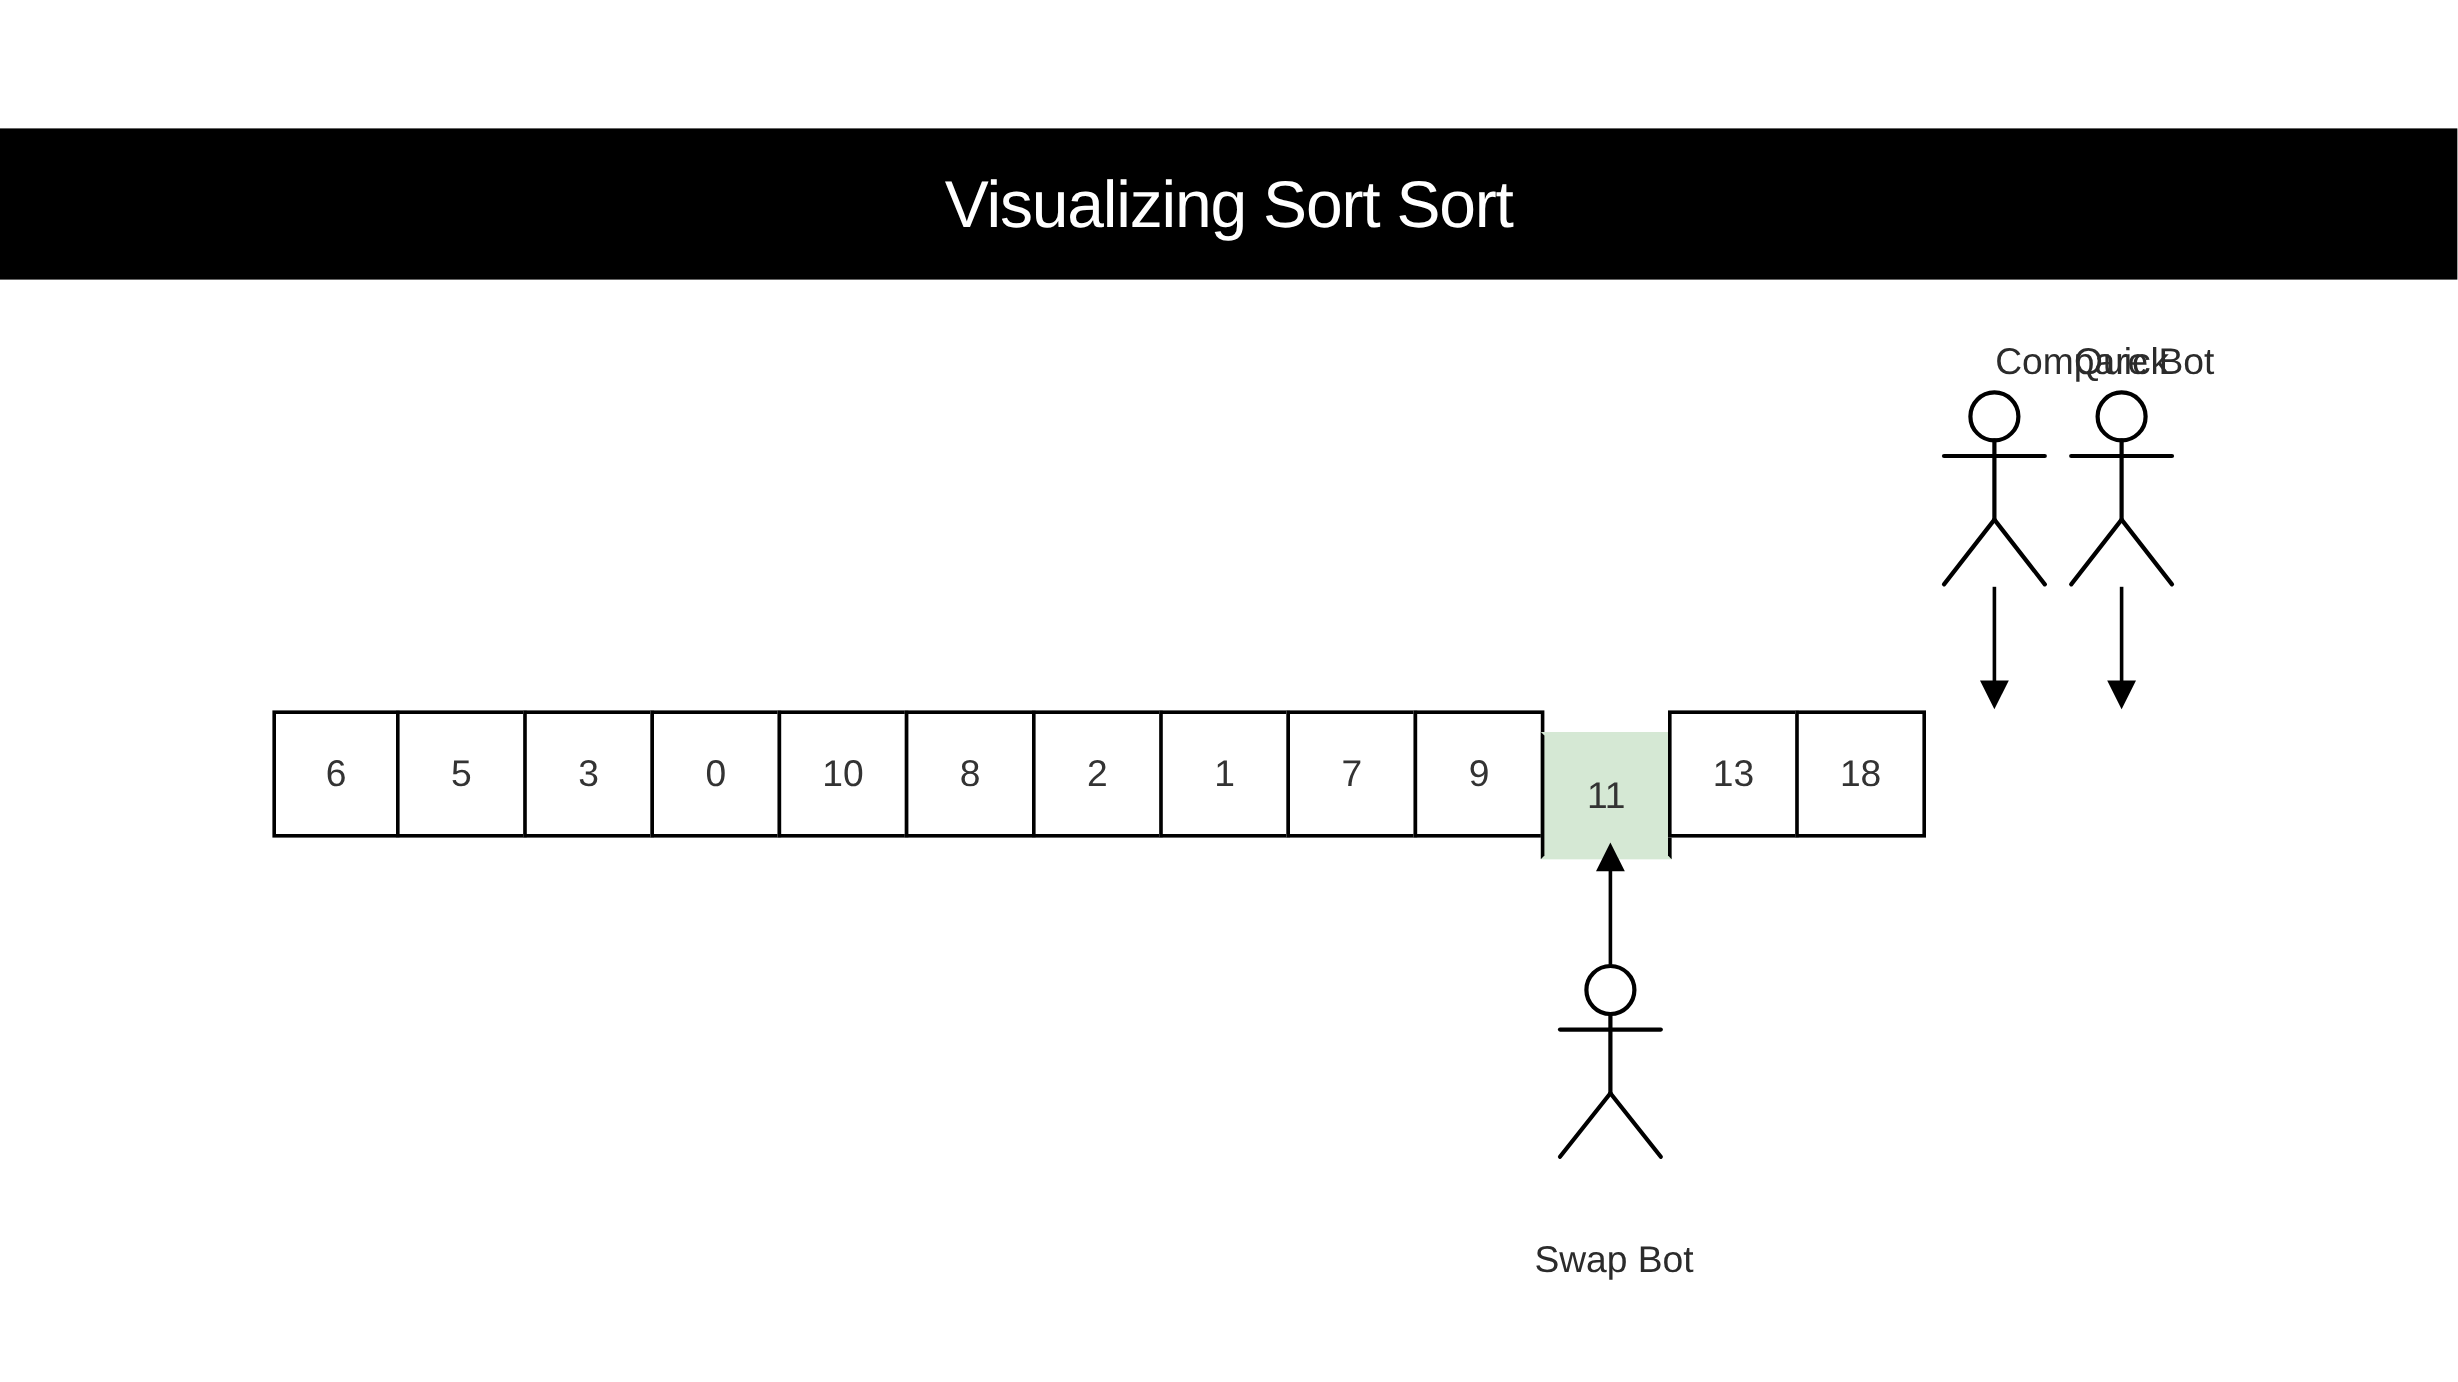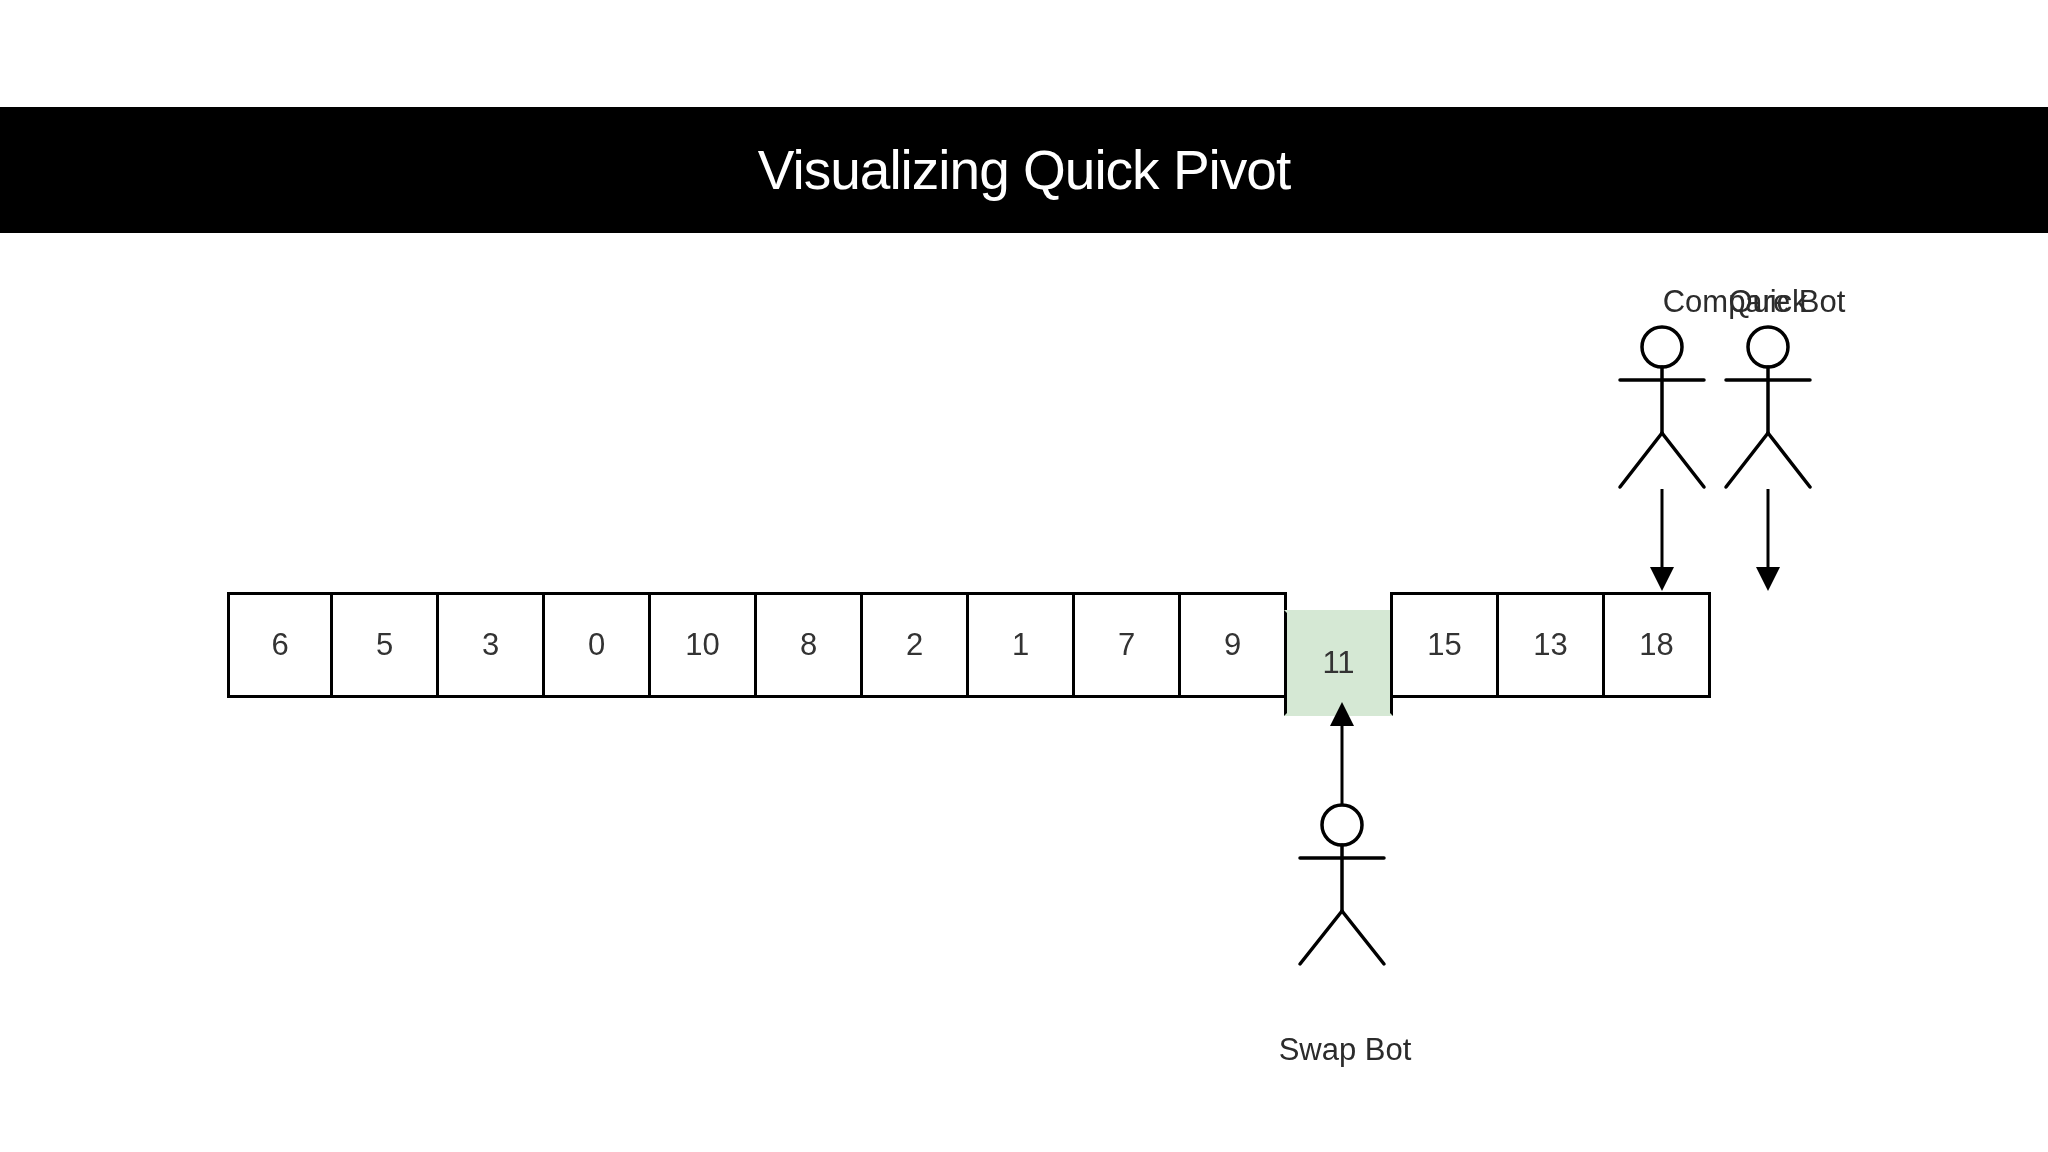"Visualizing Quick Pivot" div.title { text: Quick Pivot -> Sort Sort }
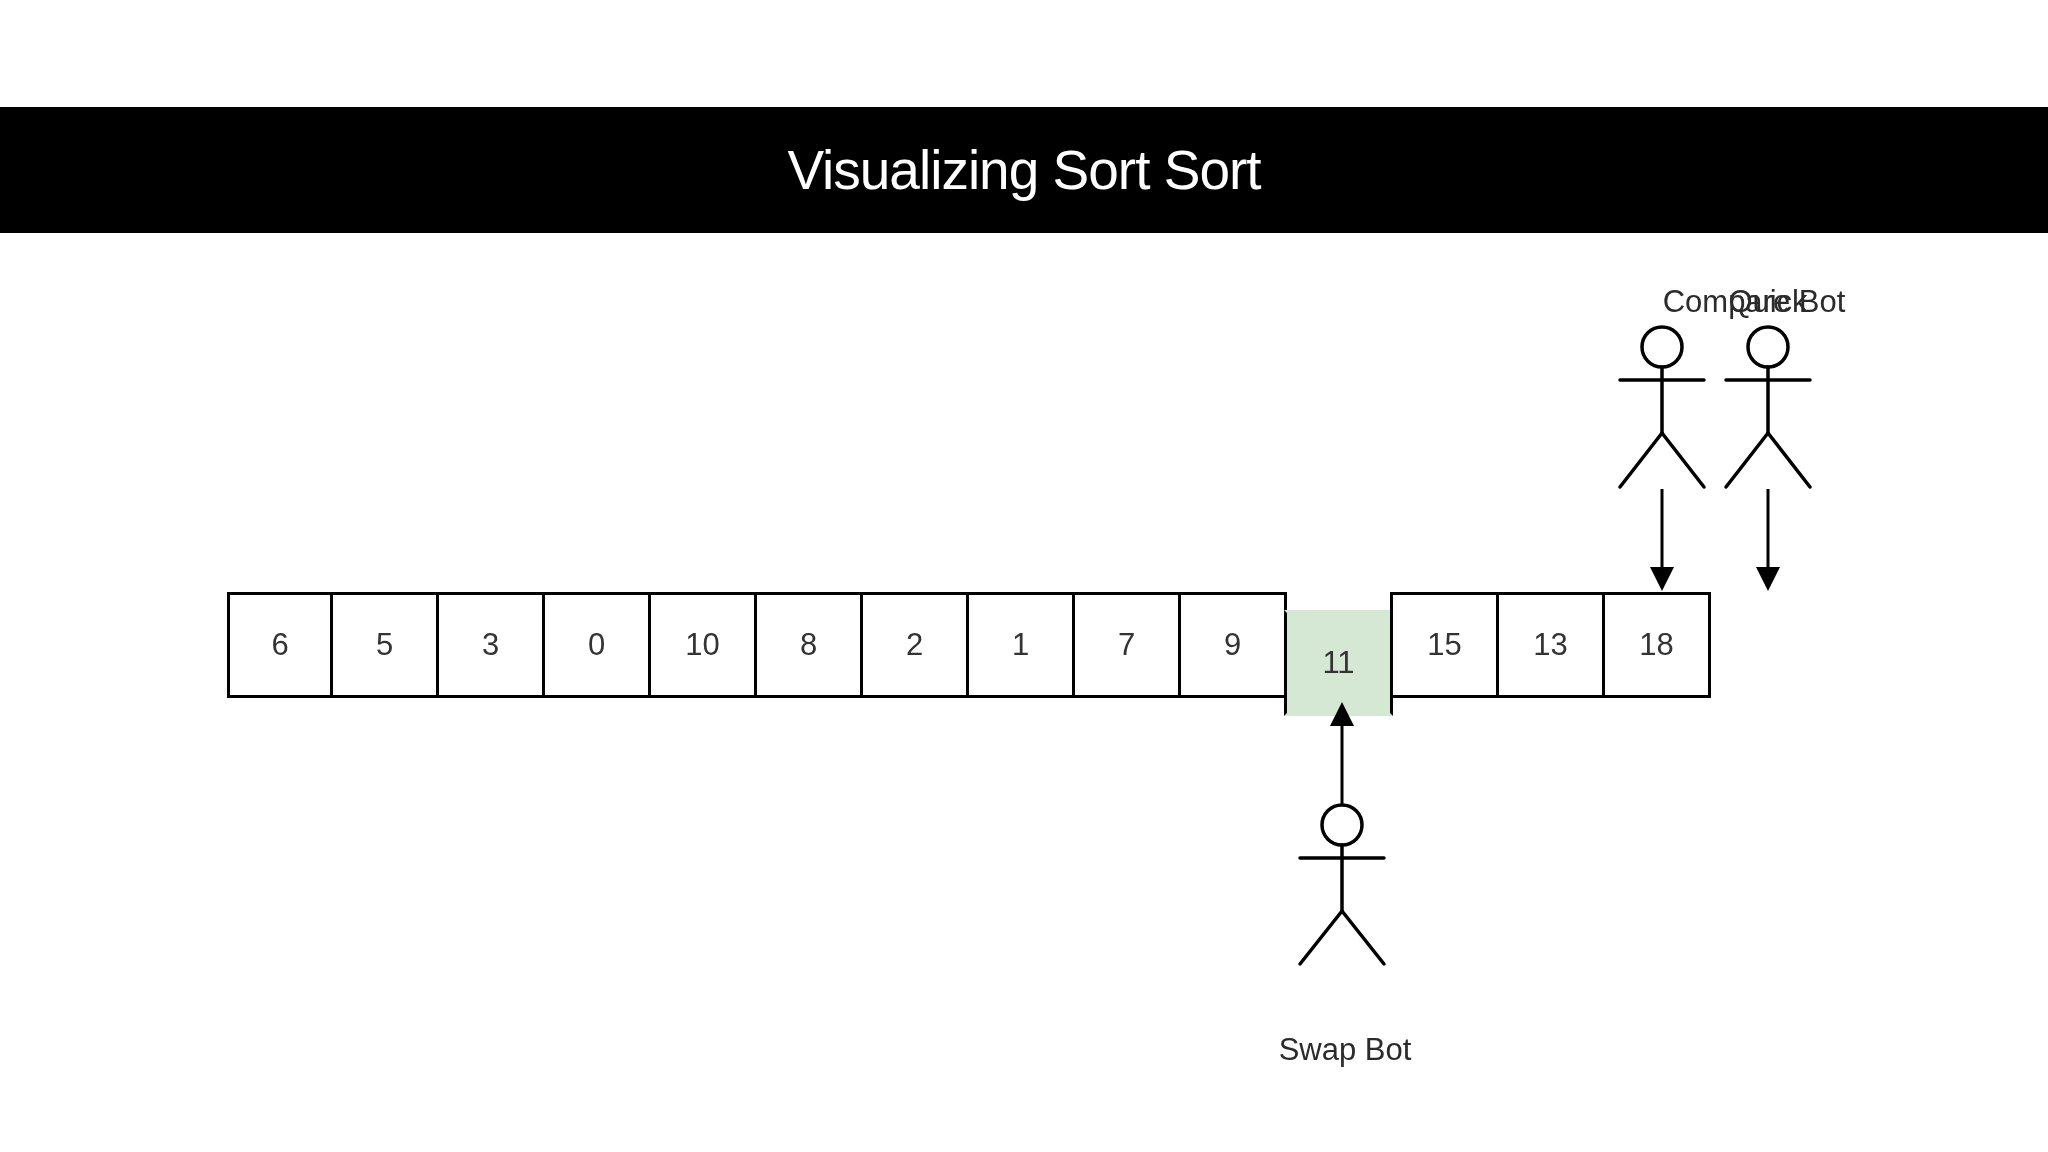"15" div.cell { html: <div>15</div> -> none }
